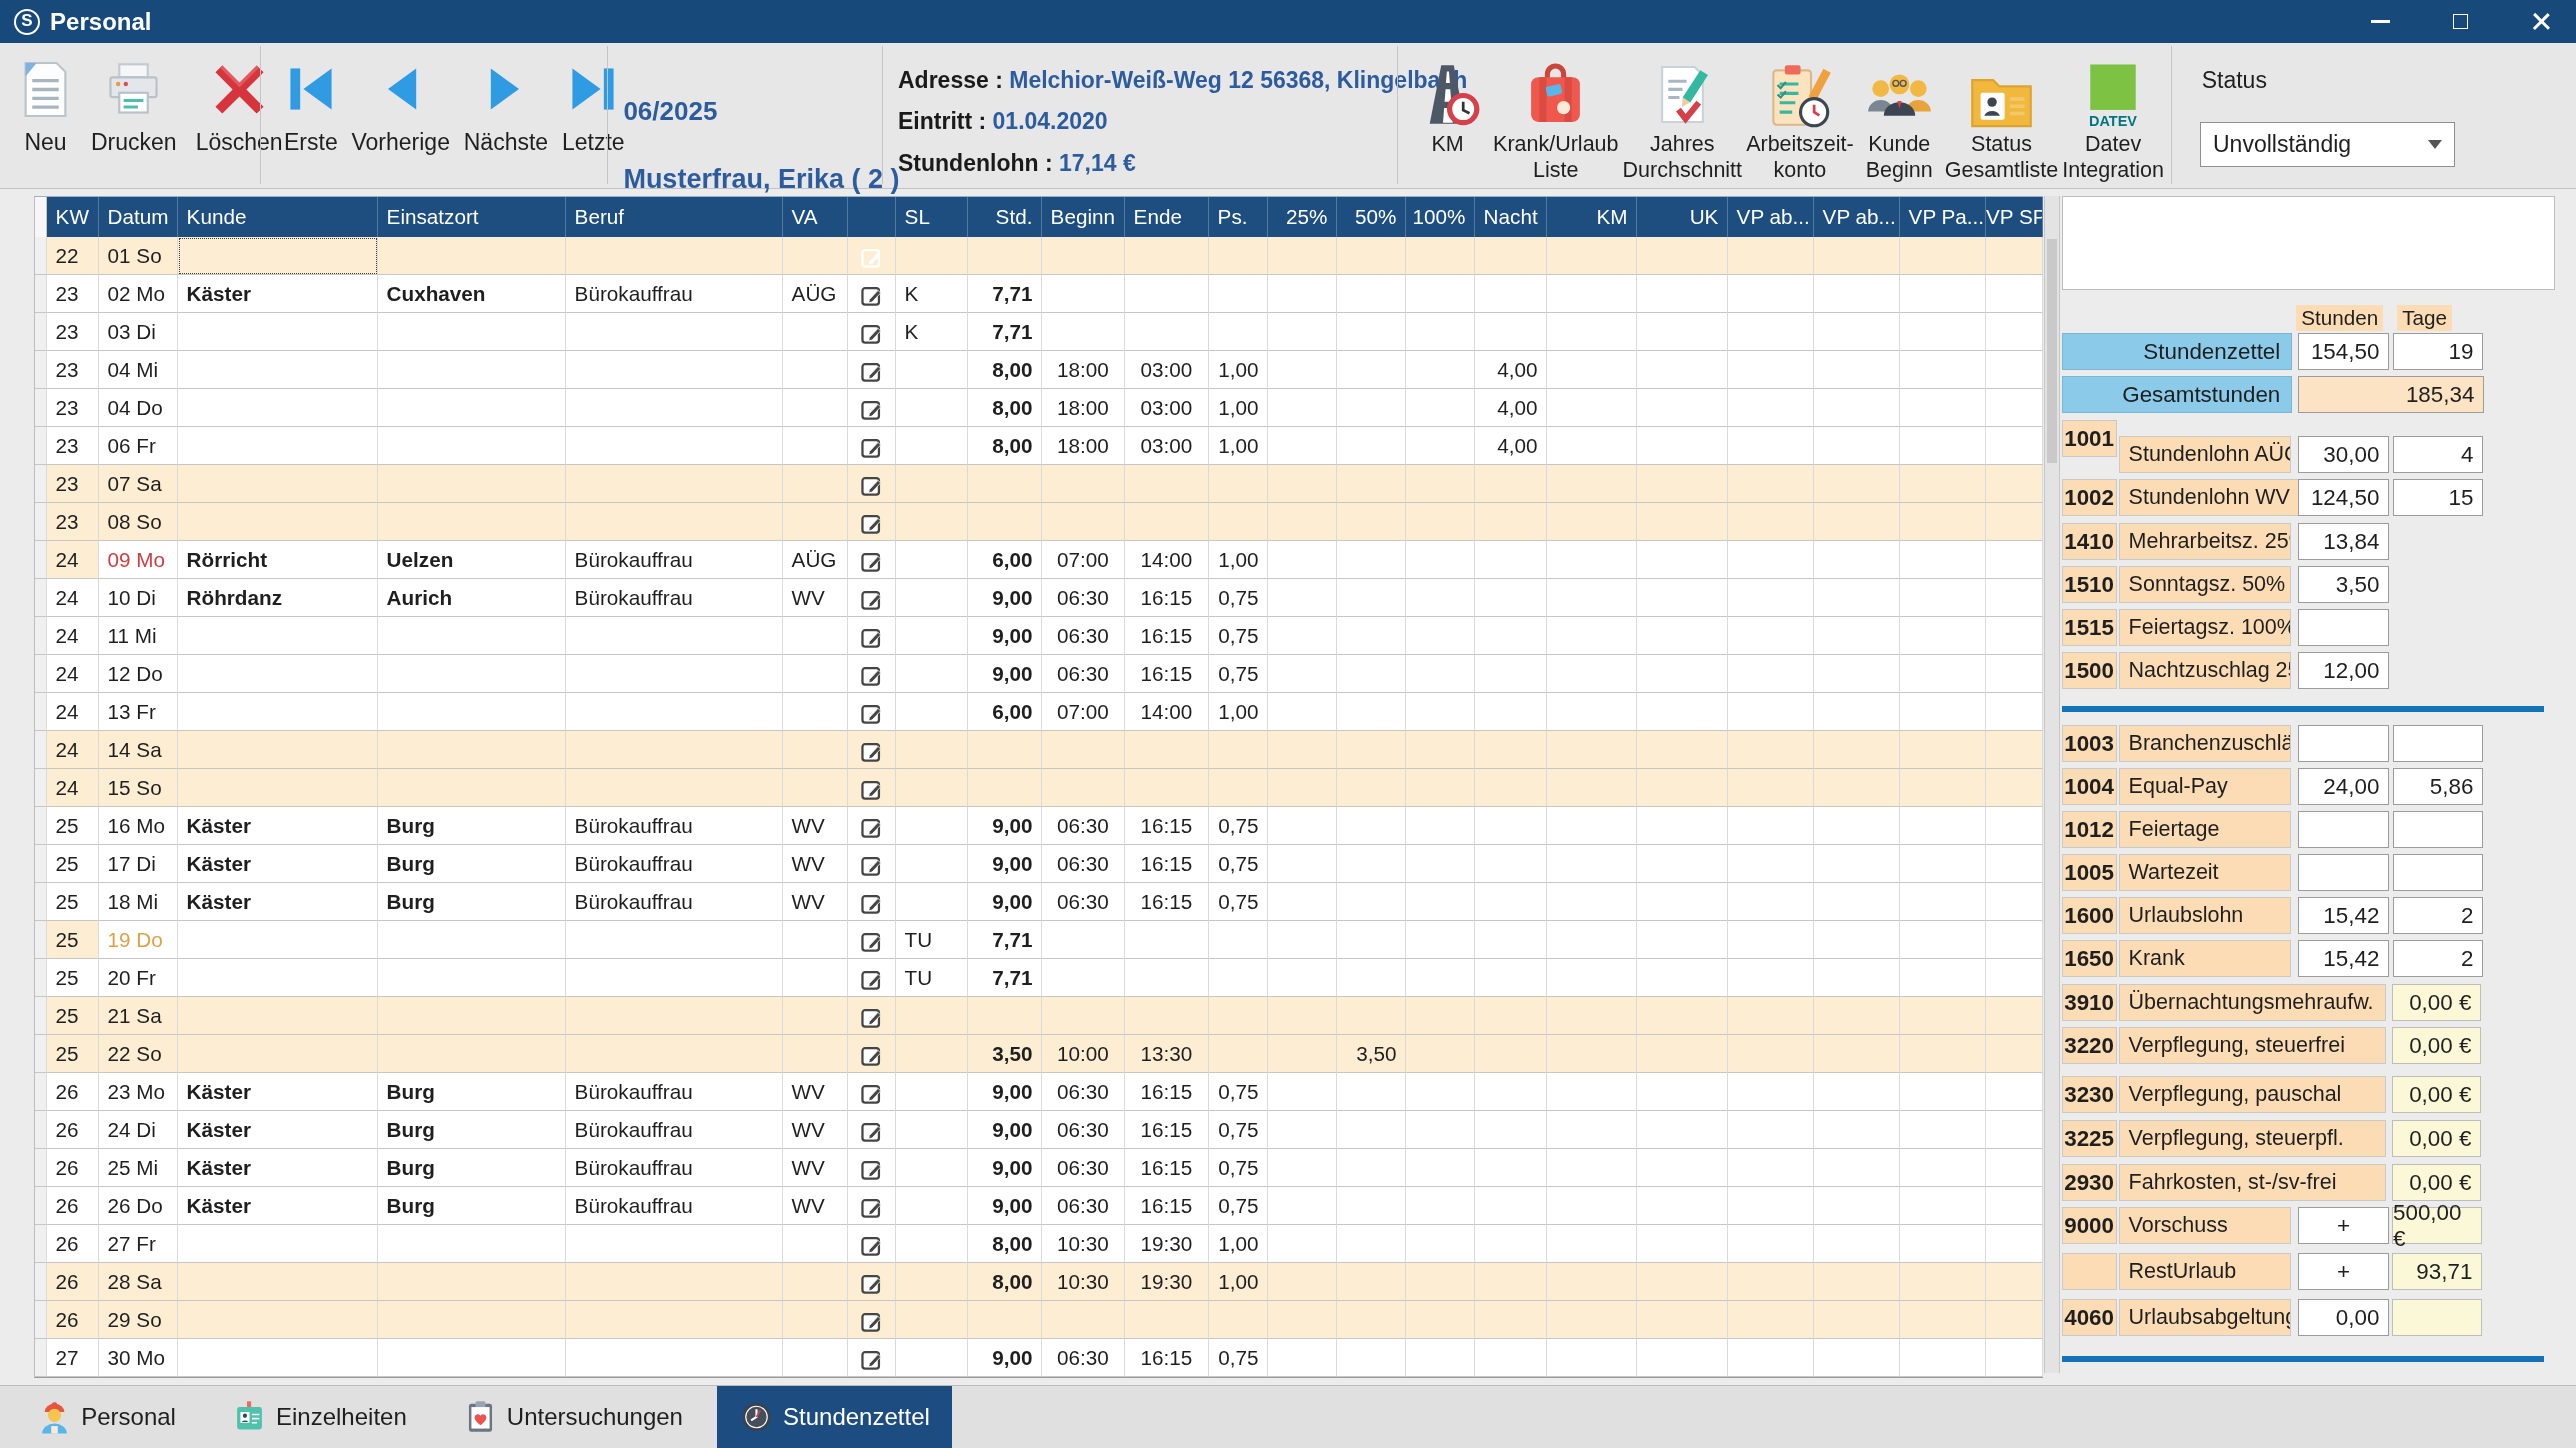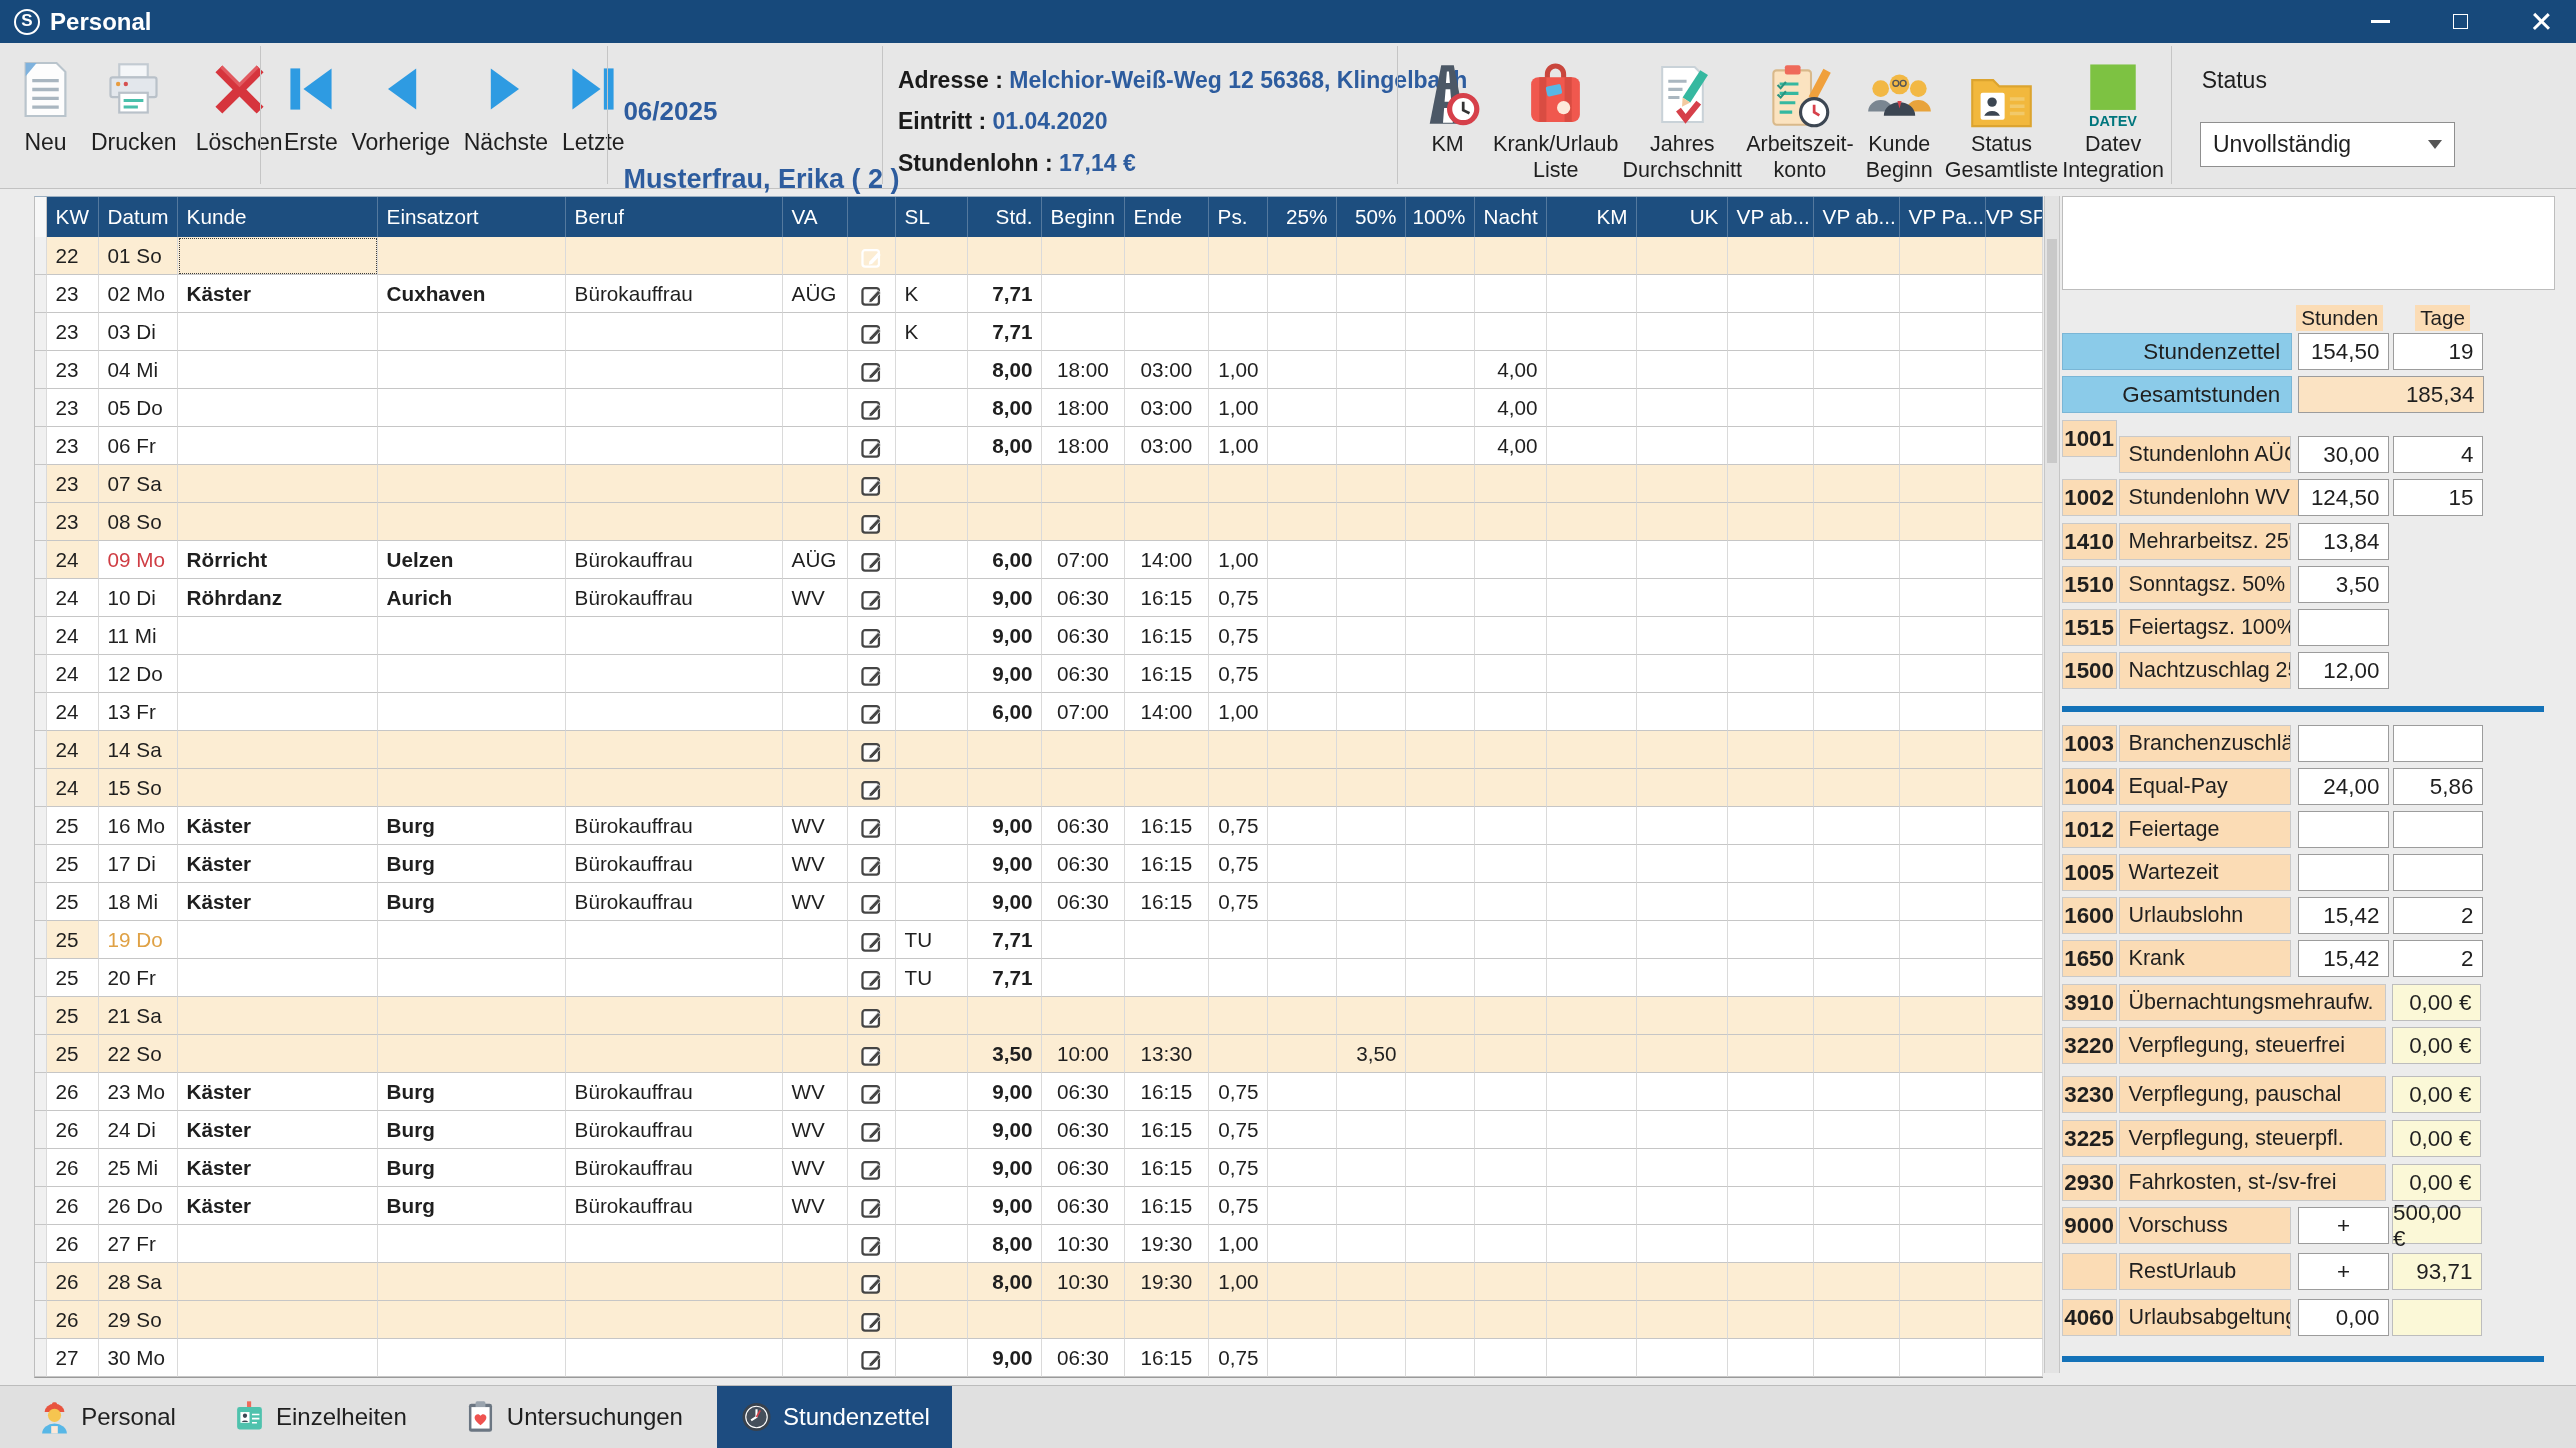"Tage" div.rp-minihdr { left: 356px -> 338px }
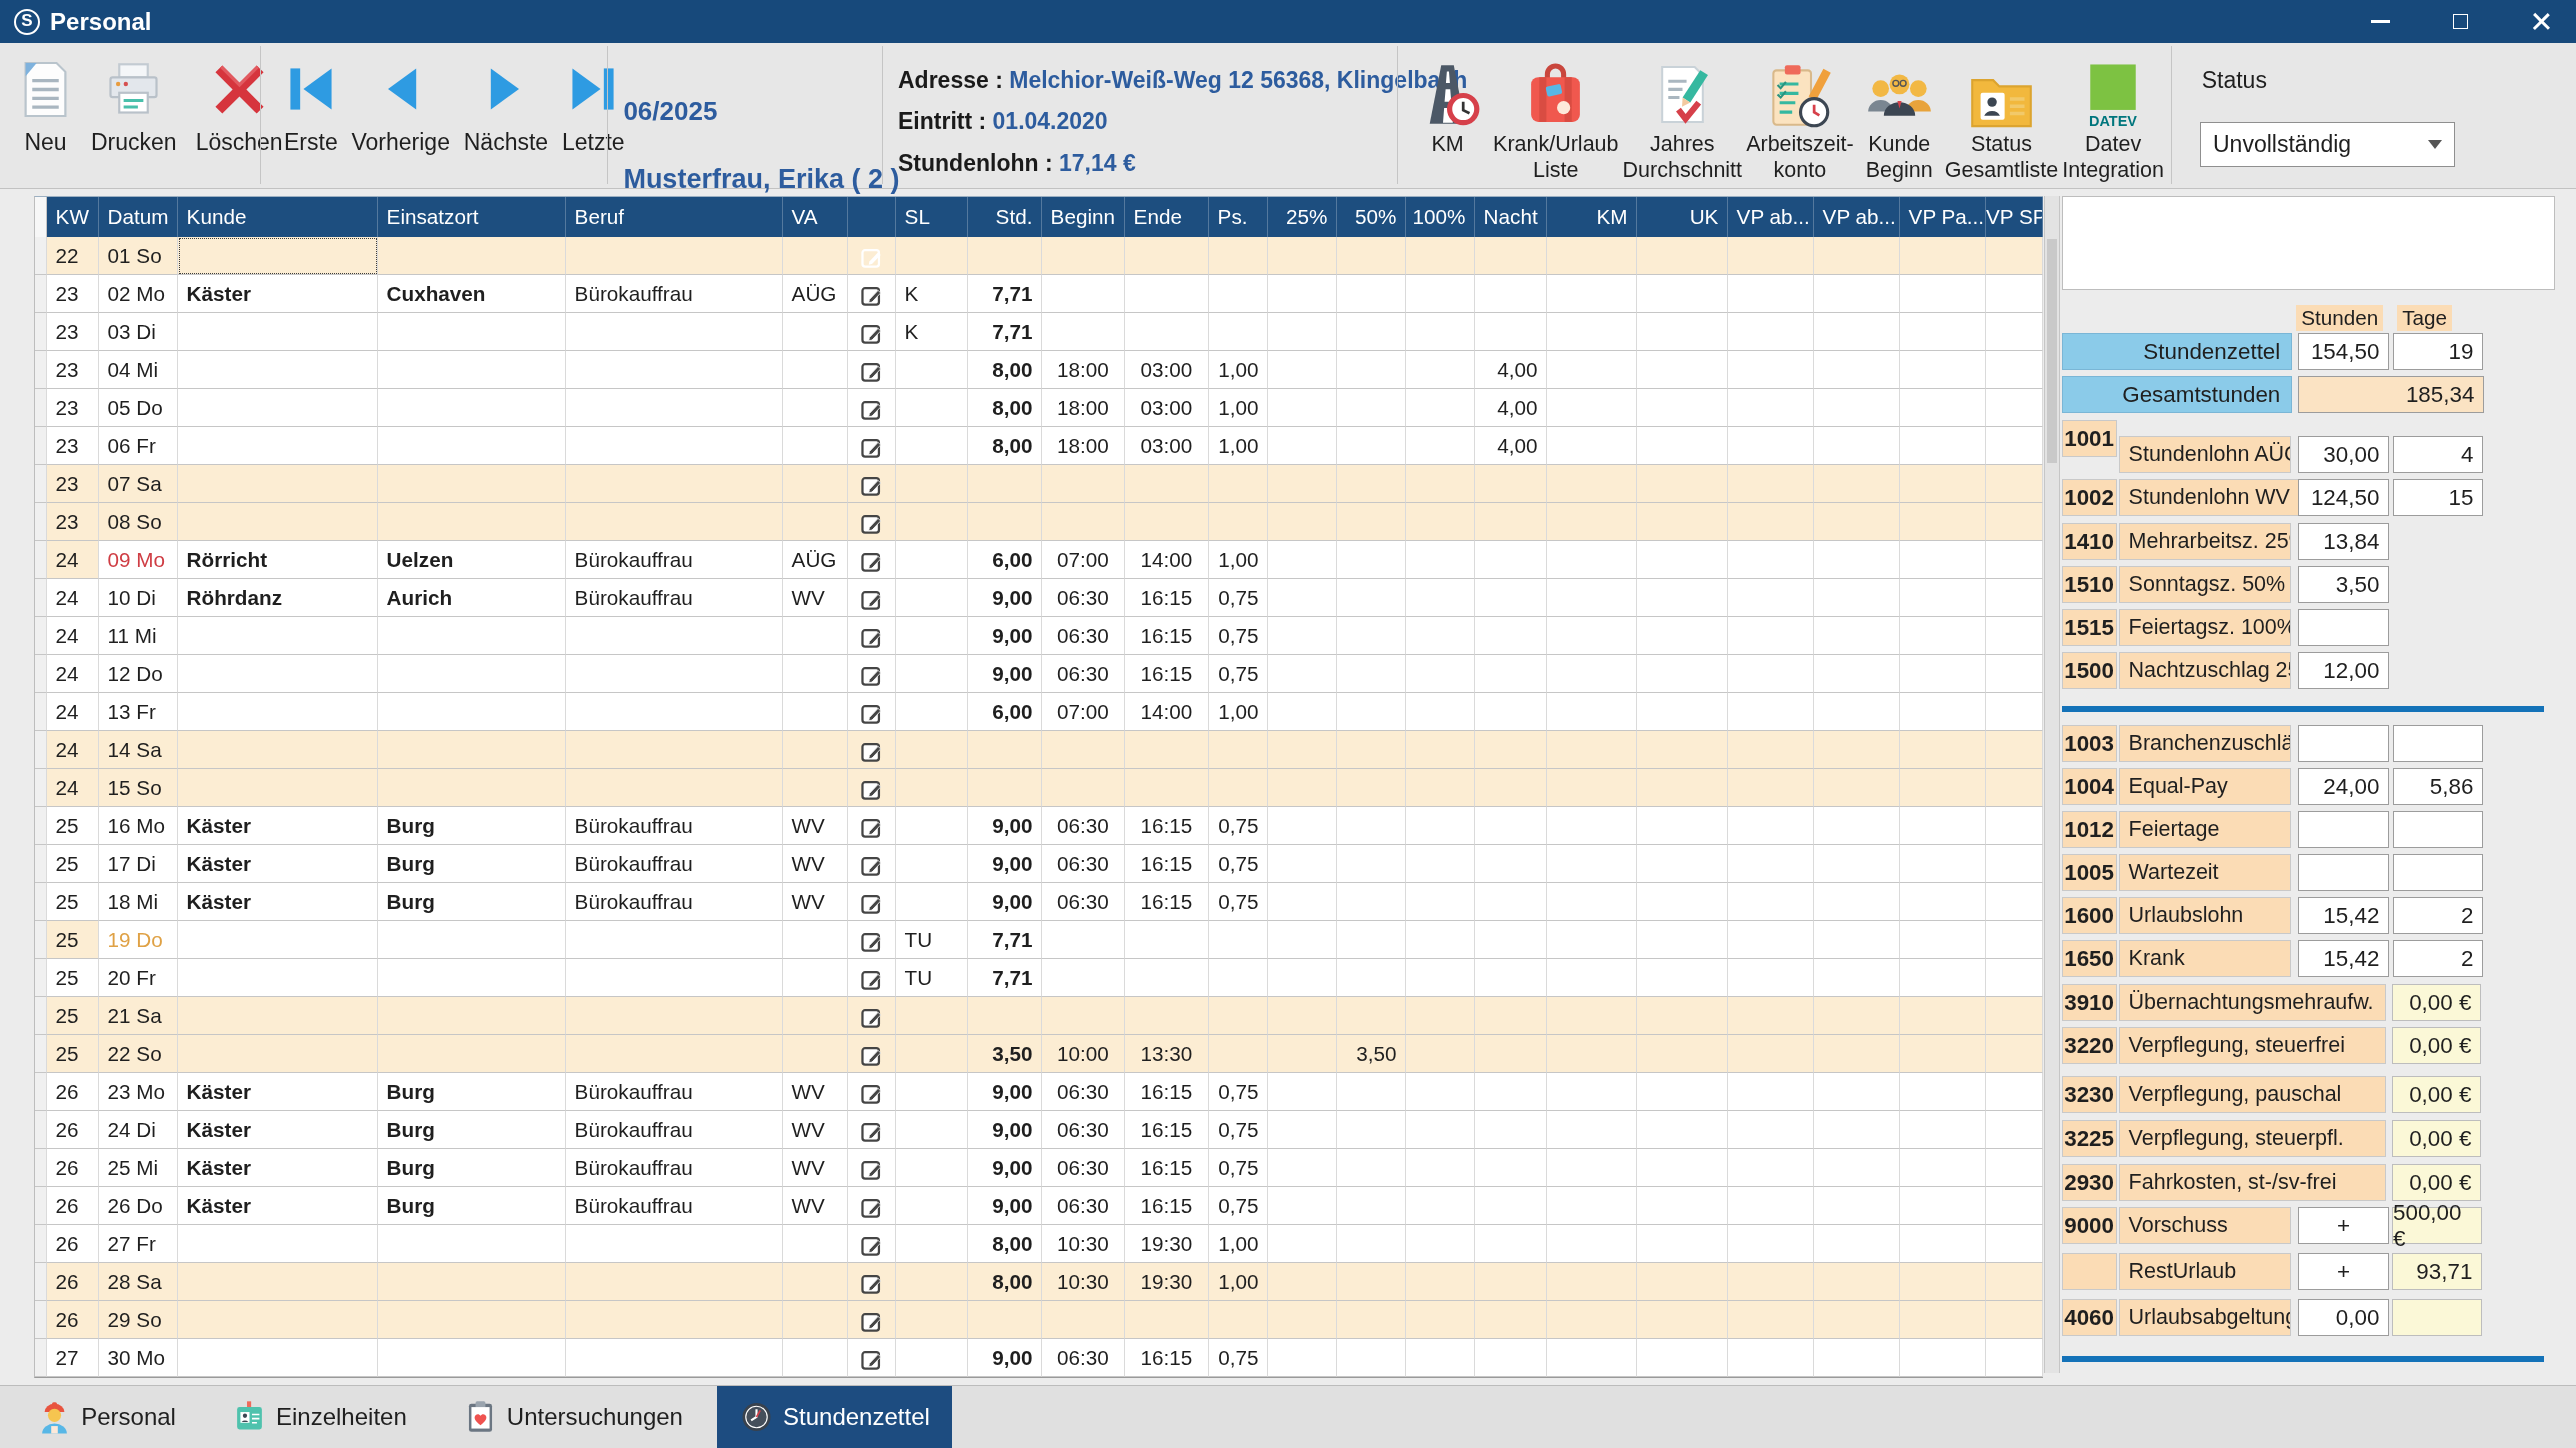"05 Do" div.cell { text: 05 -> 04 }
